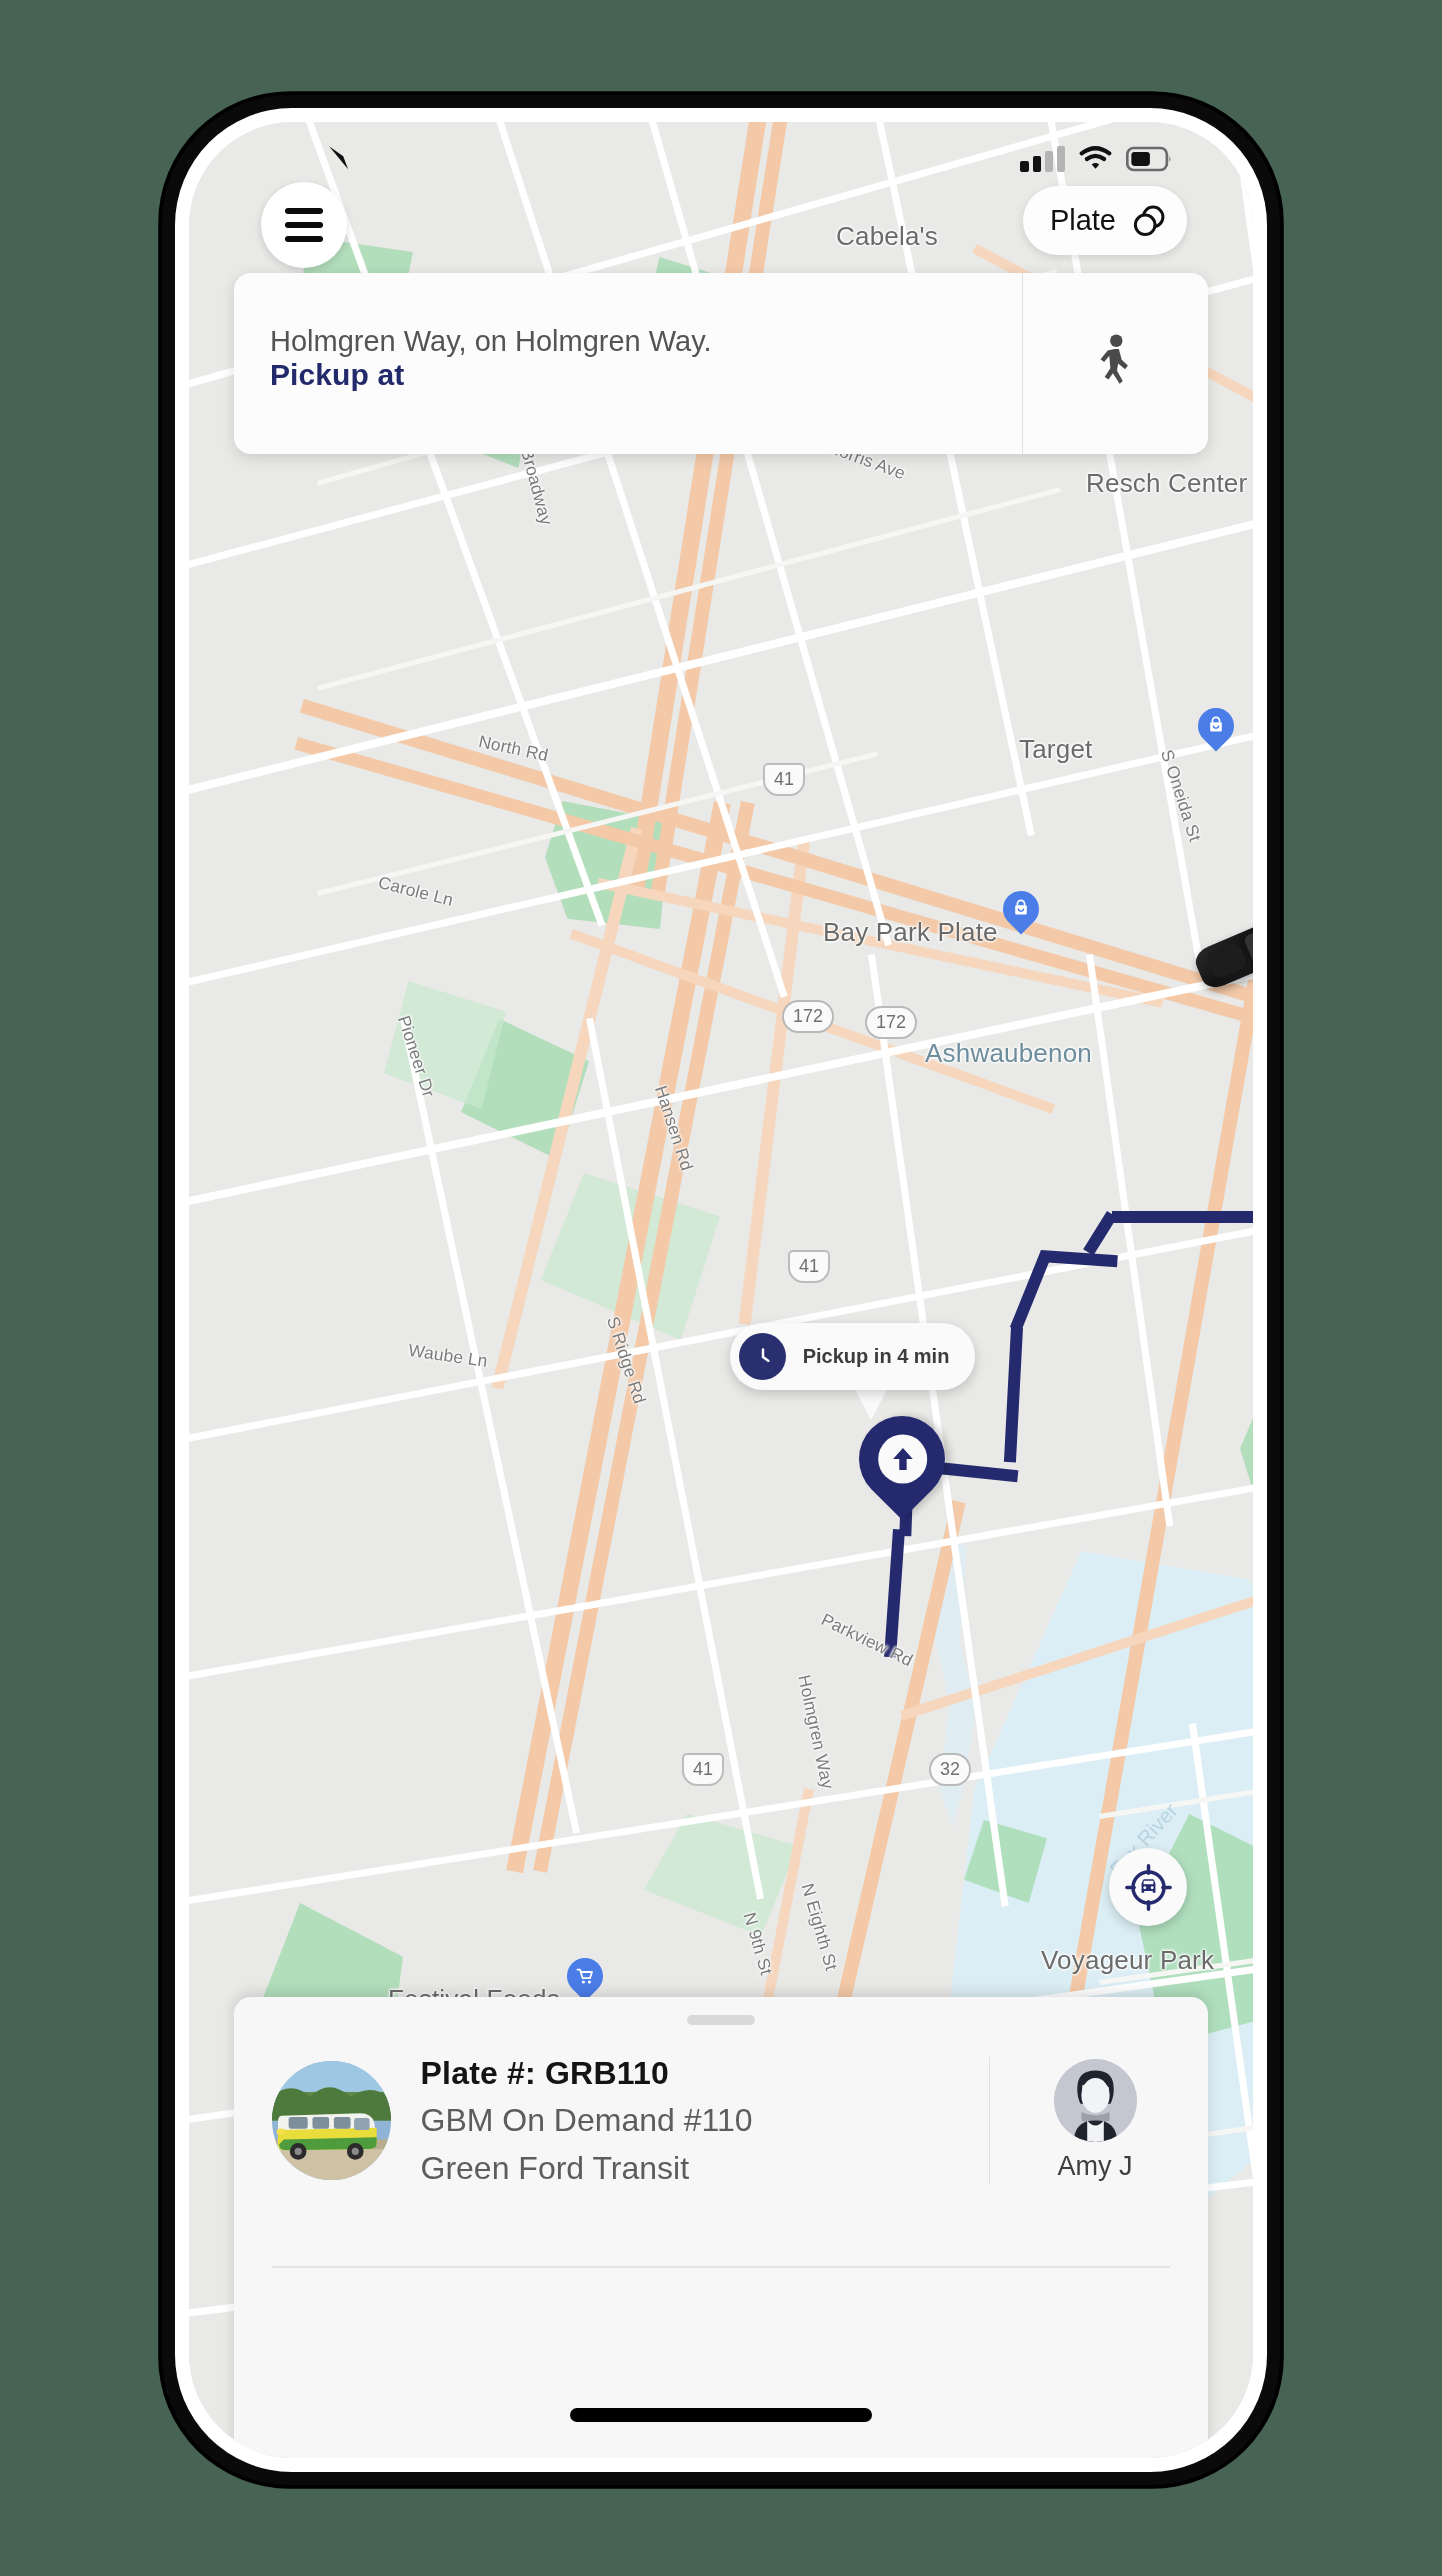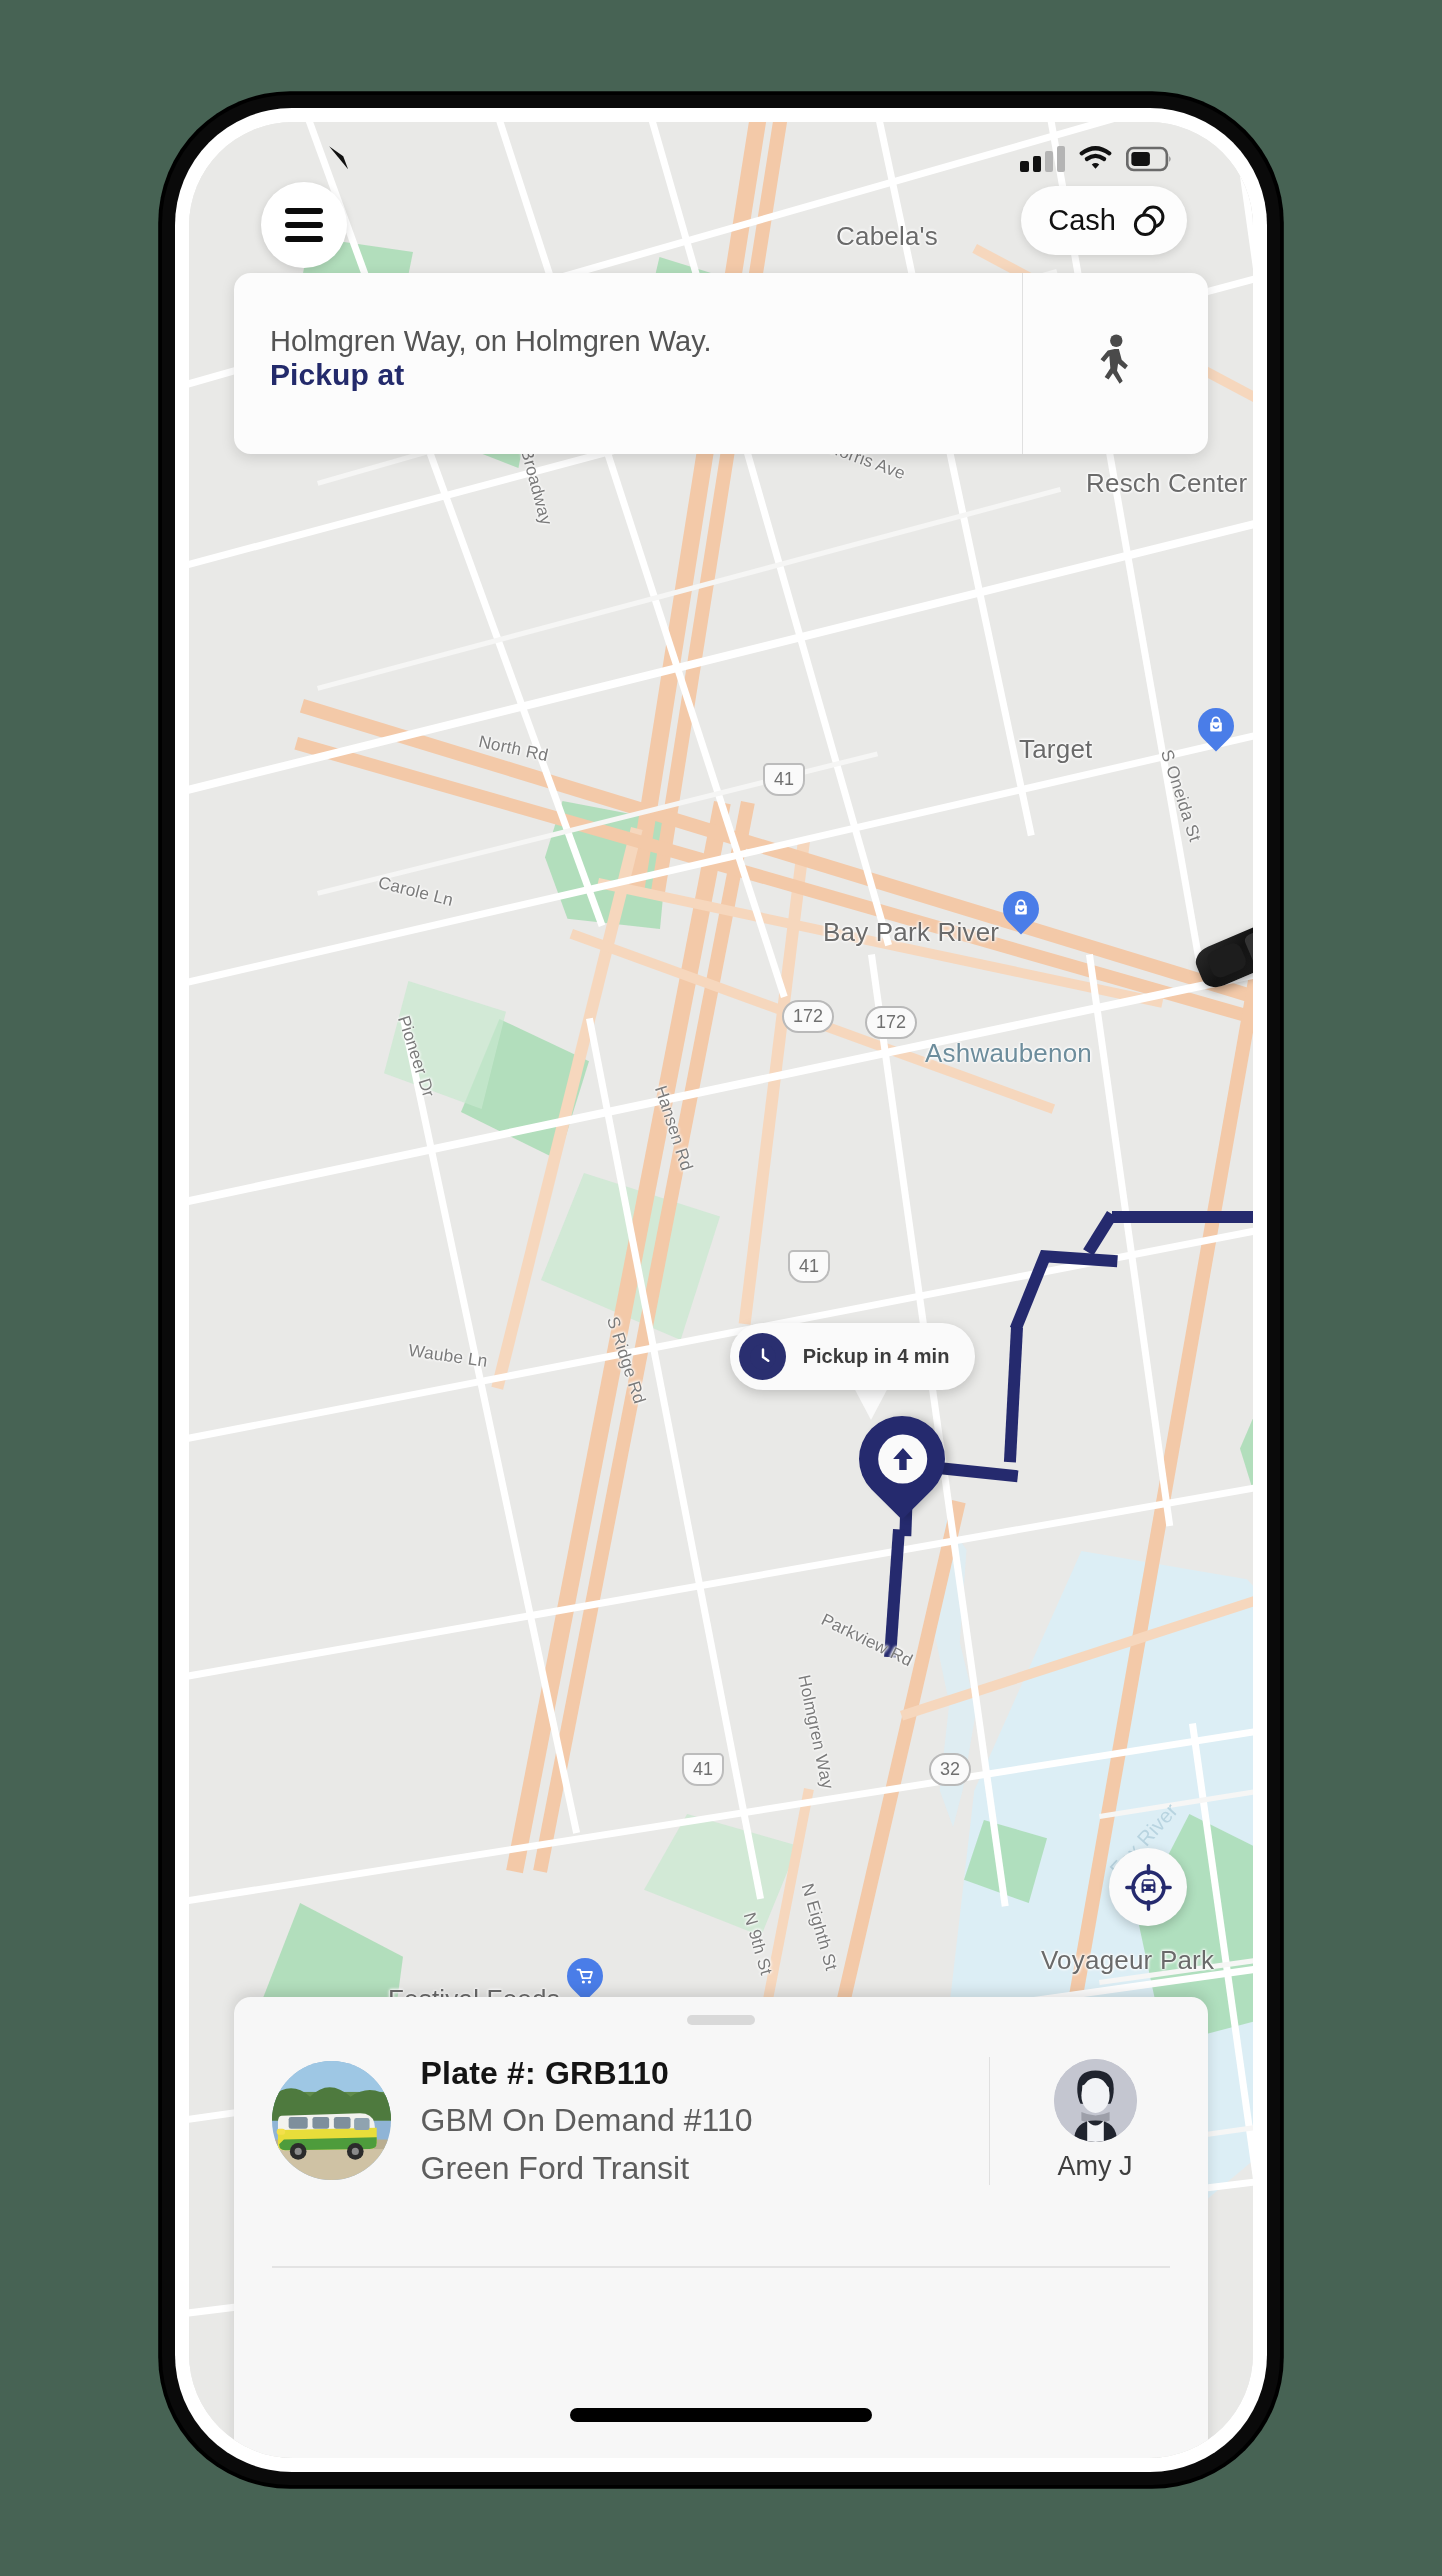"Cash" span { text: Cash -> Plate }
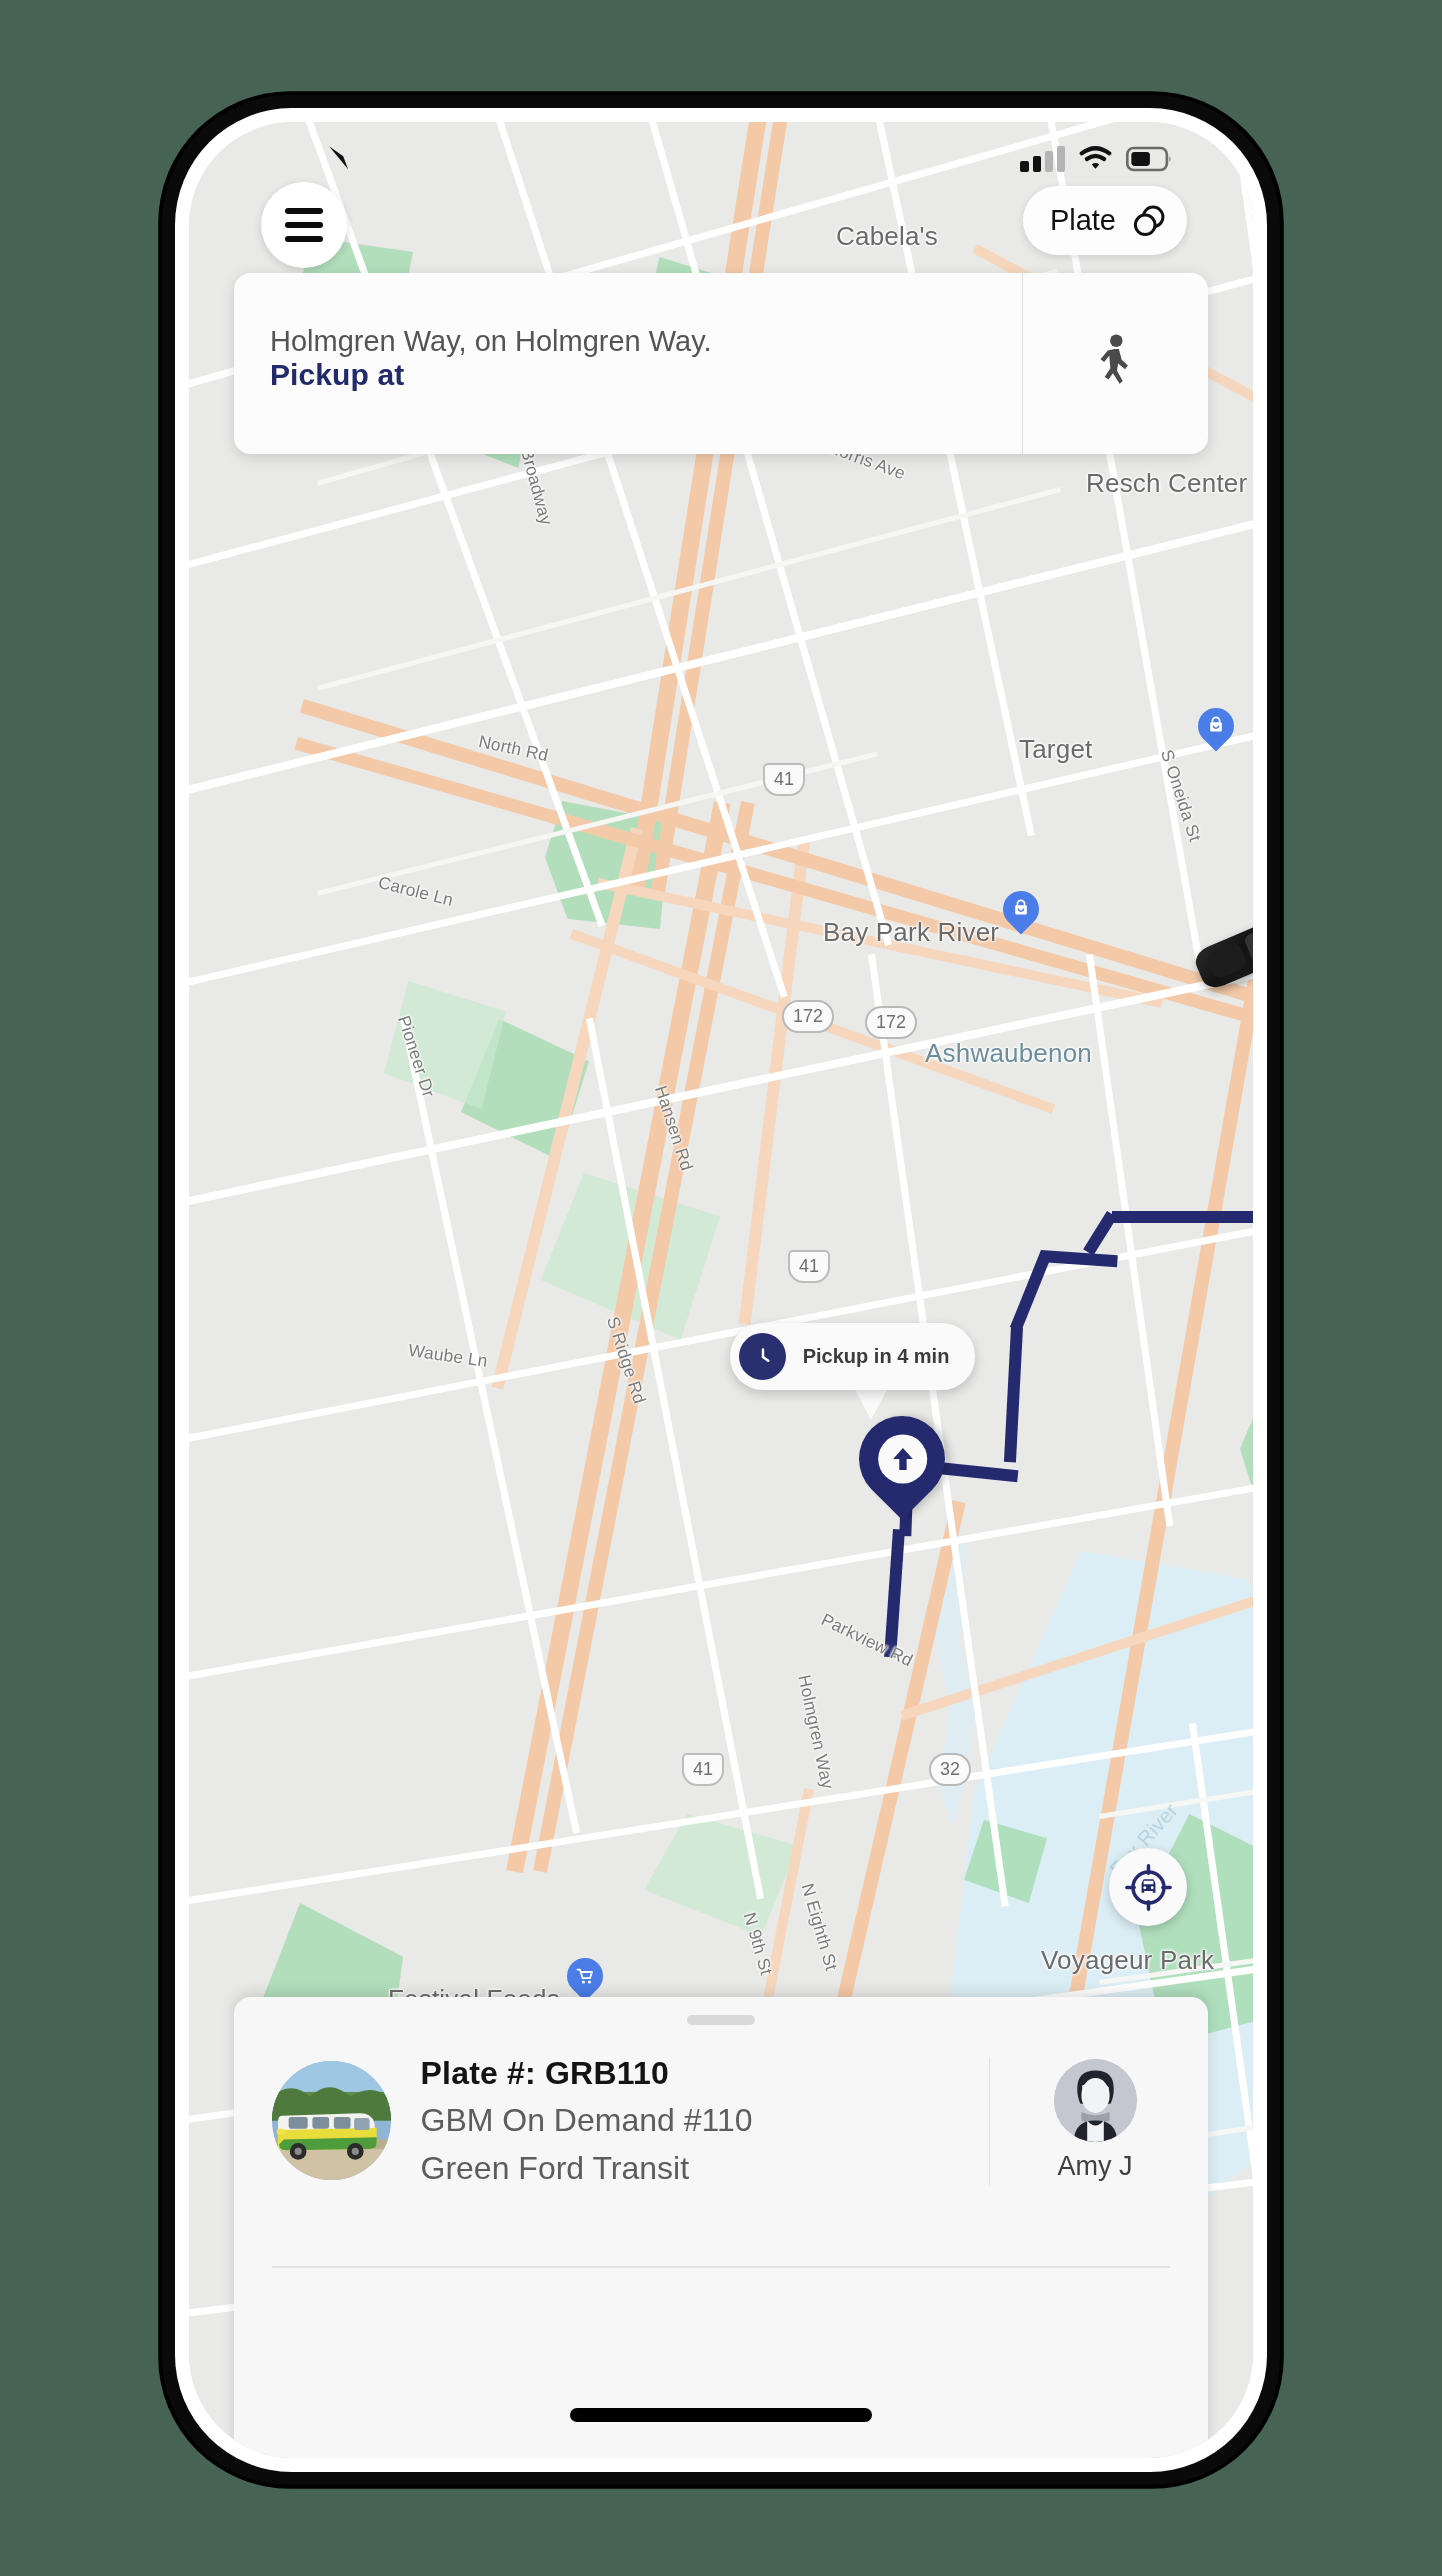"Bay Park River" div.maplabel { text: River -> Plate }
